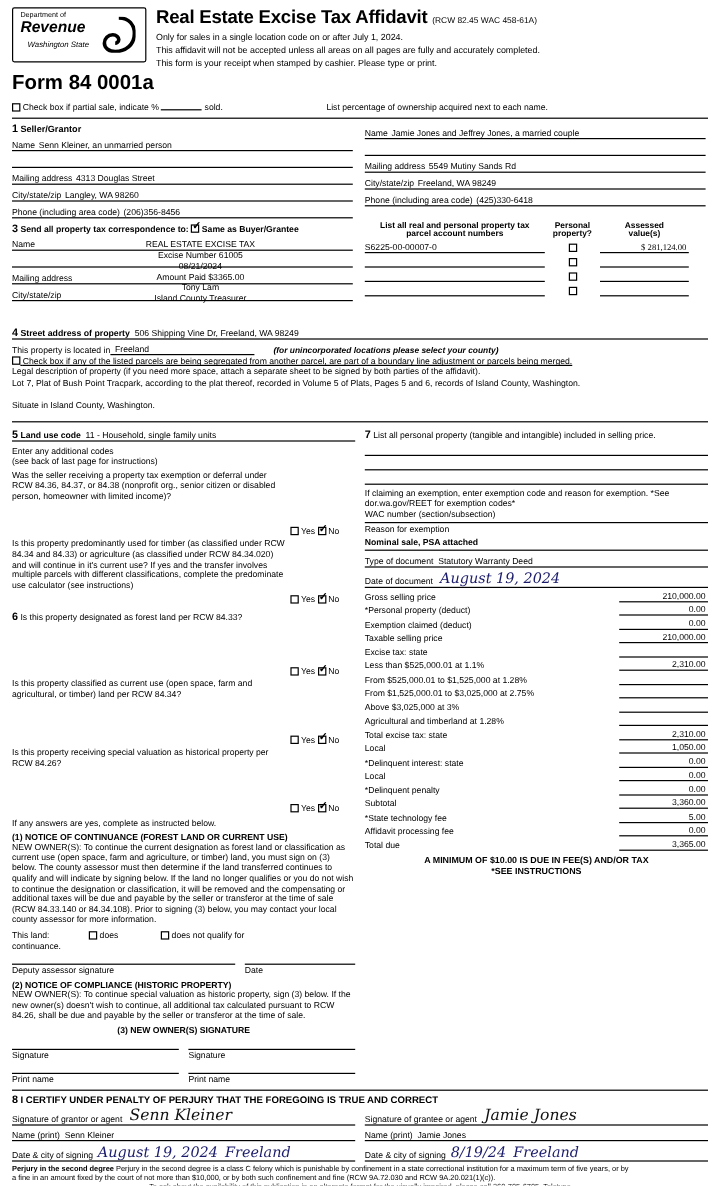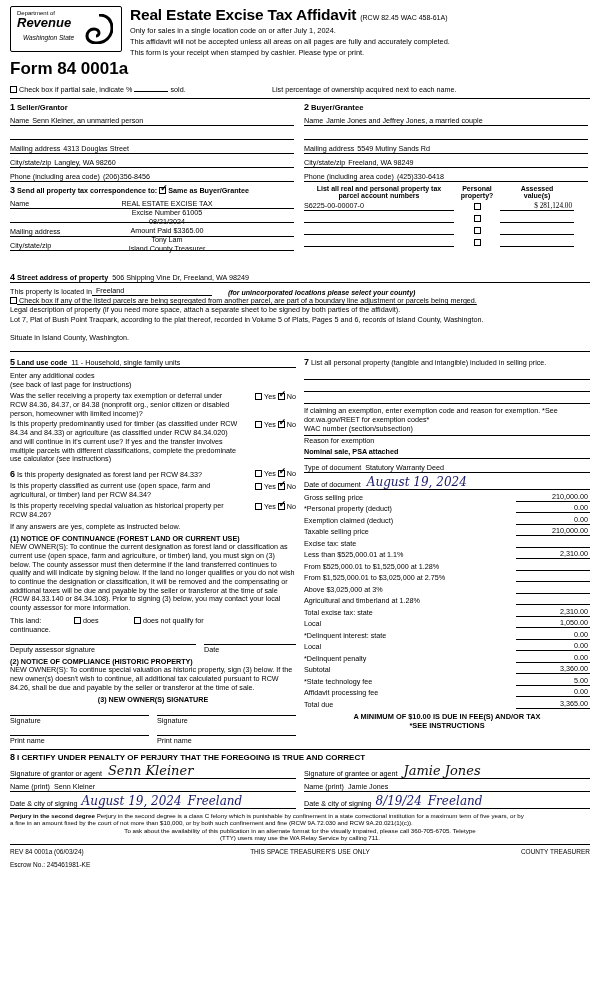"2 Buyer/Grantee" div { html: <div><span>2</span> <span>Buyer/Grantee</span></div> -> none }
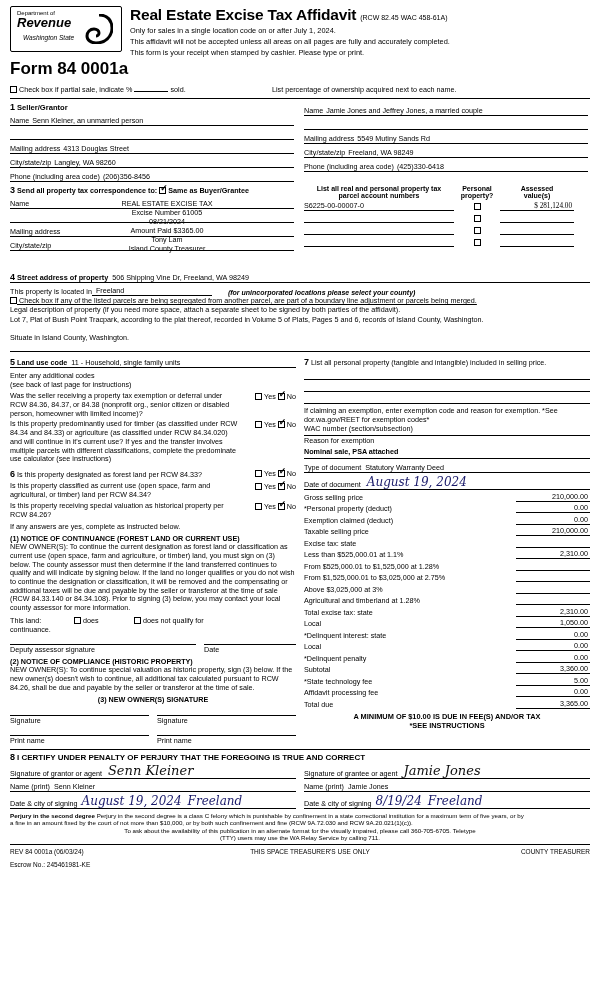"Yes No" .yn { margin-top: none -> 46px; text-align: right -> left }
